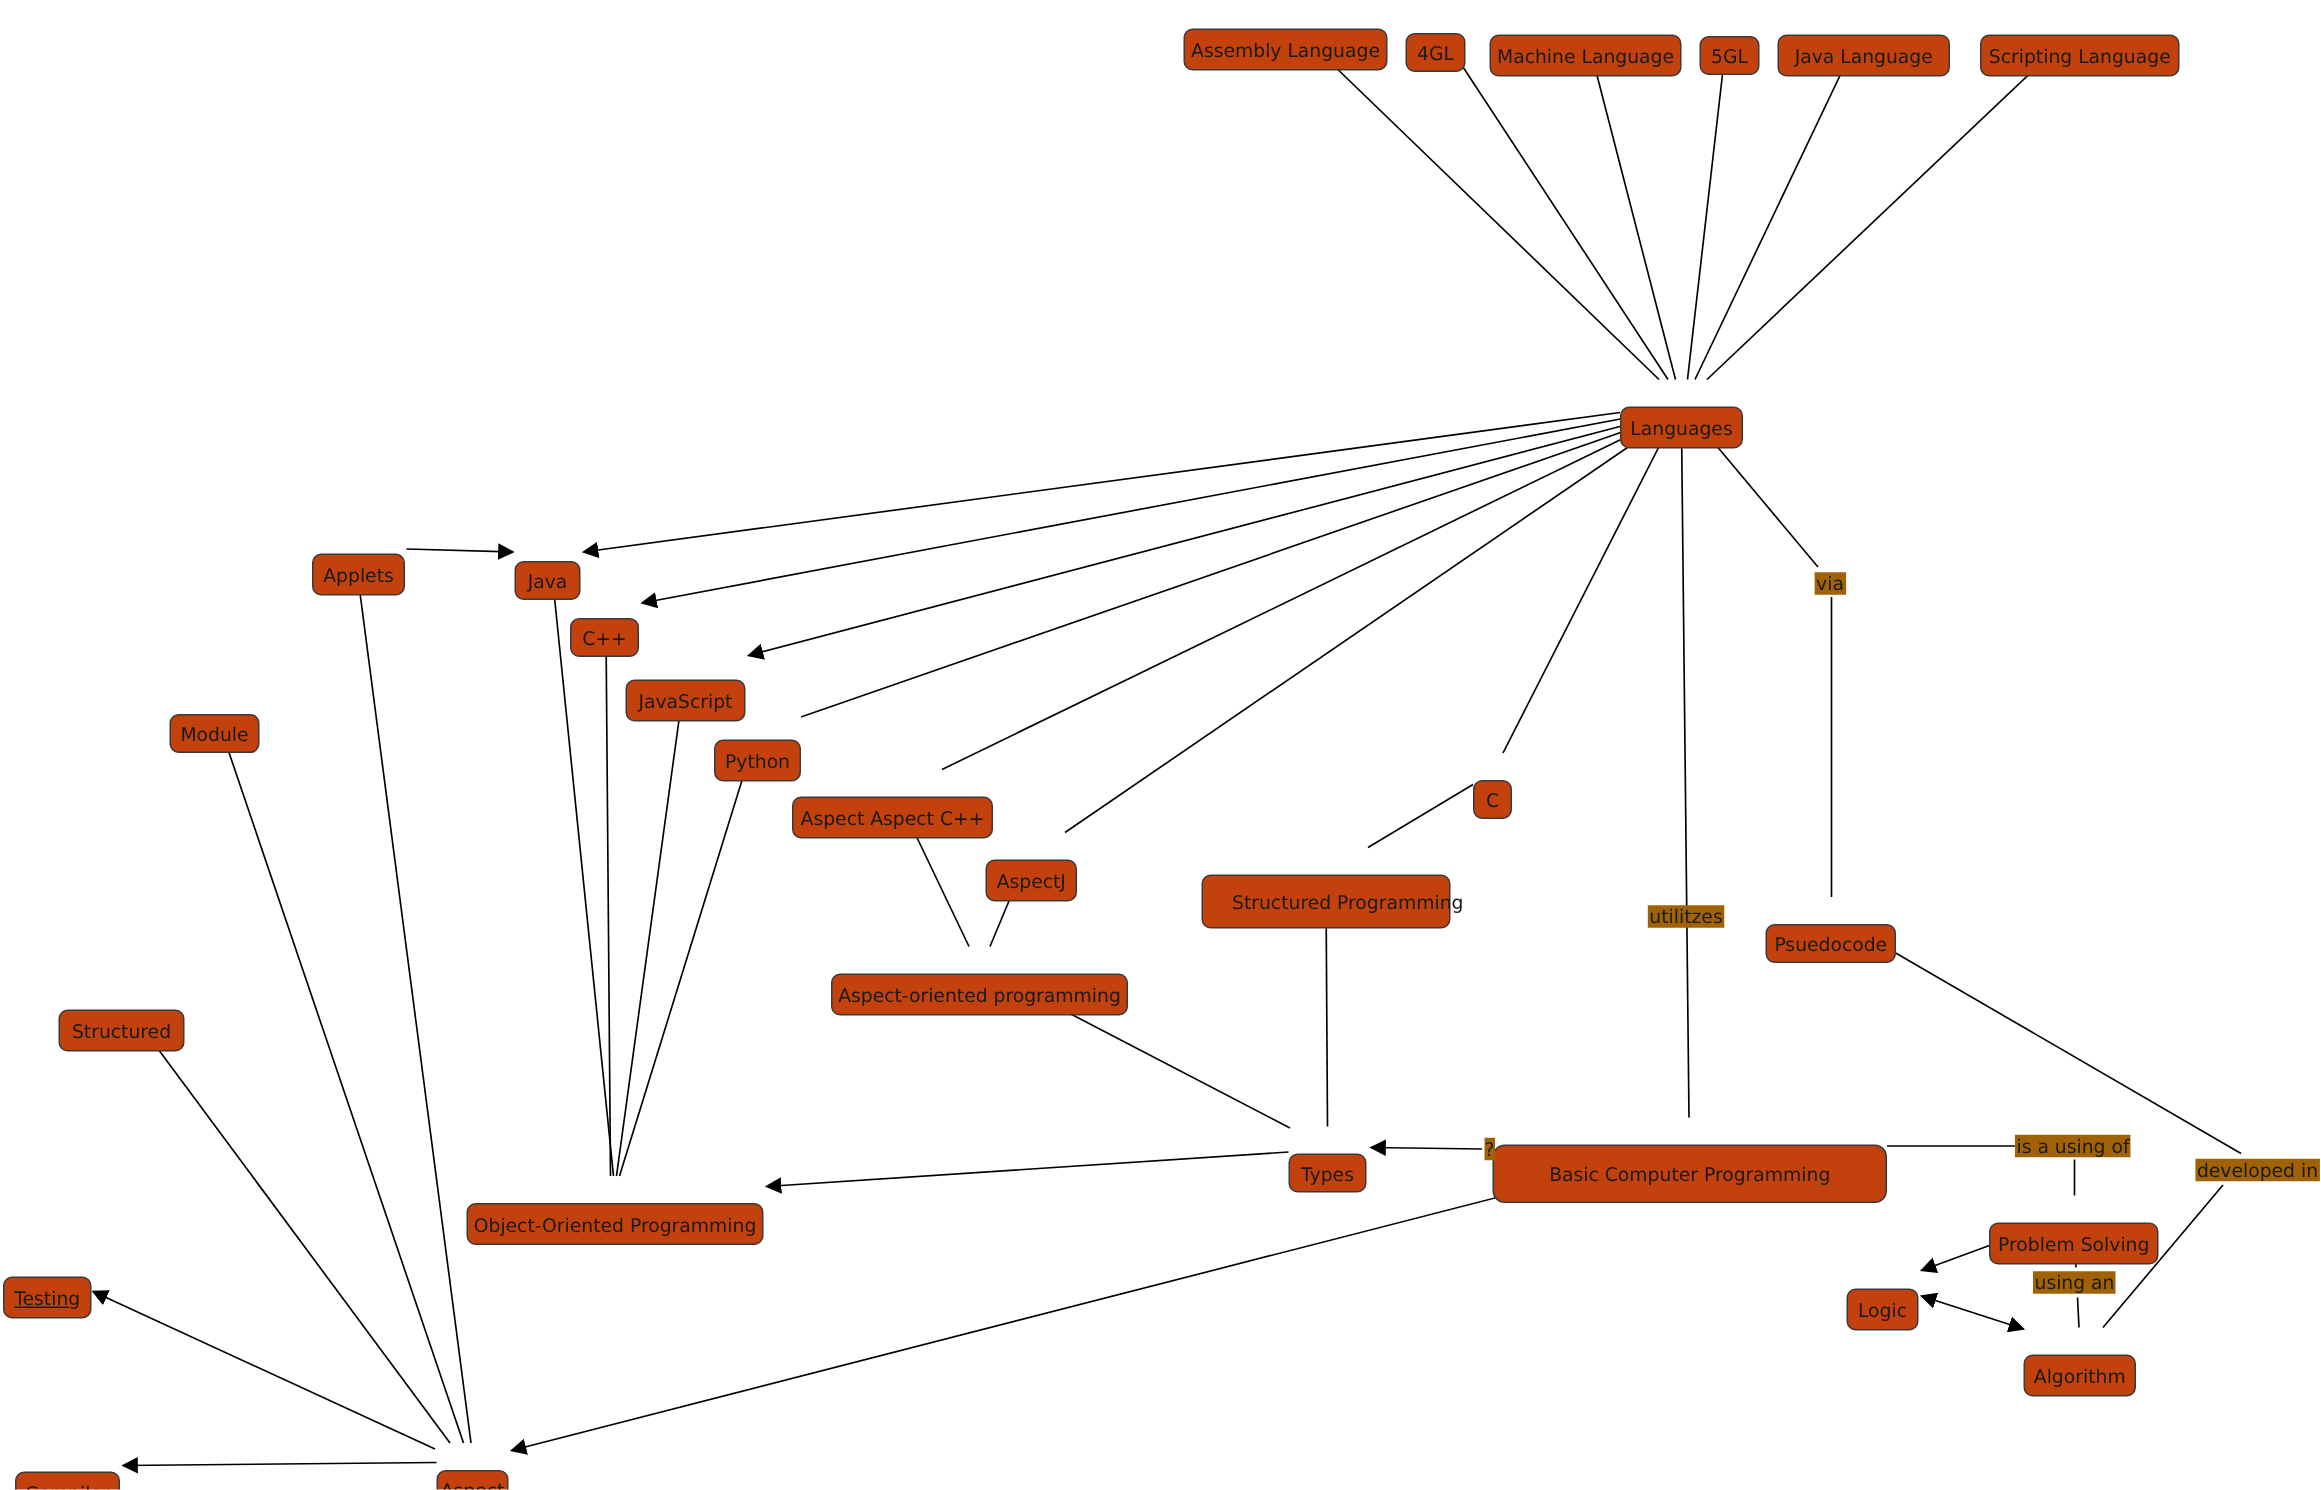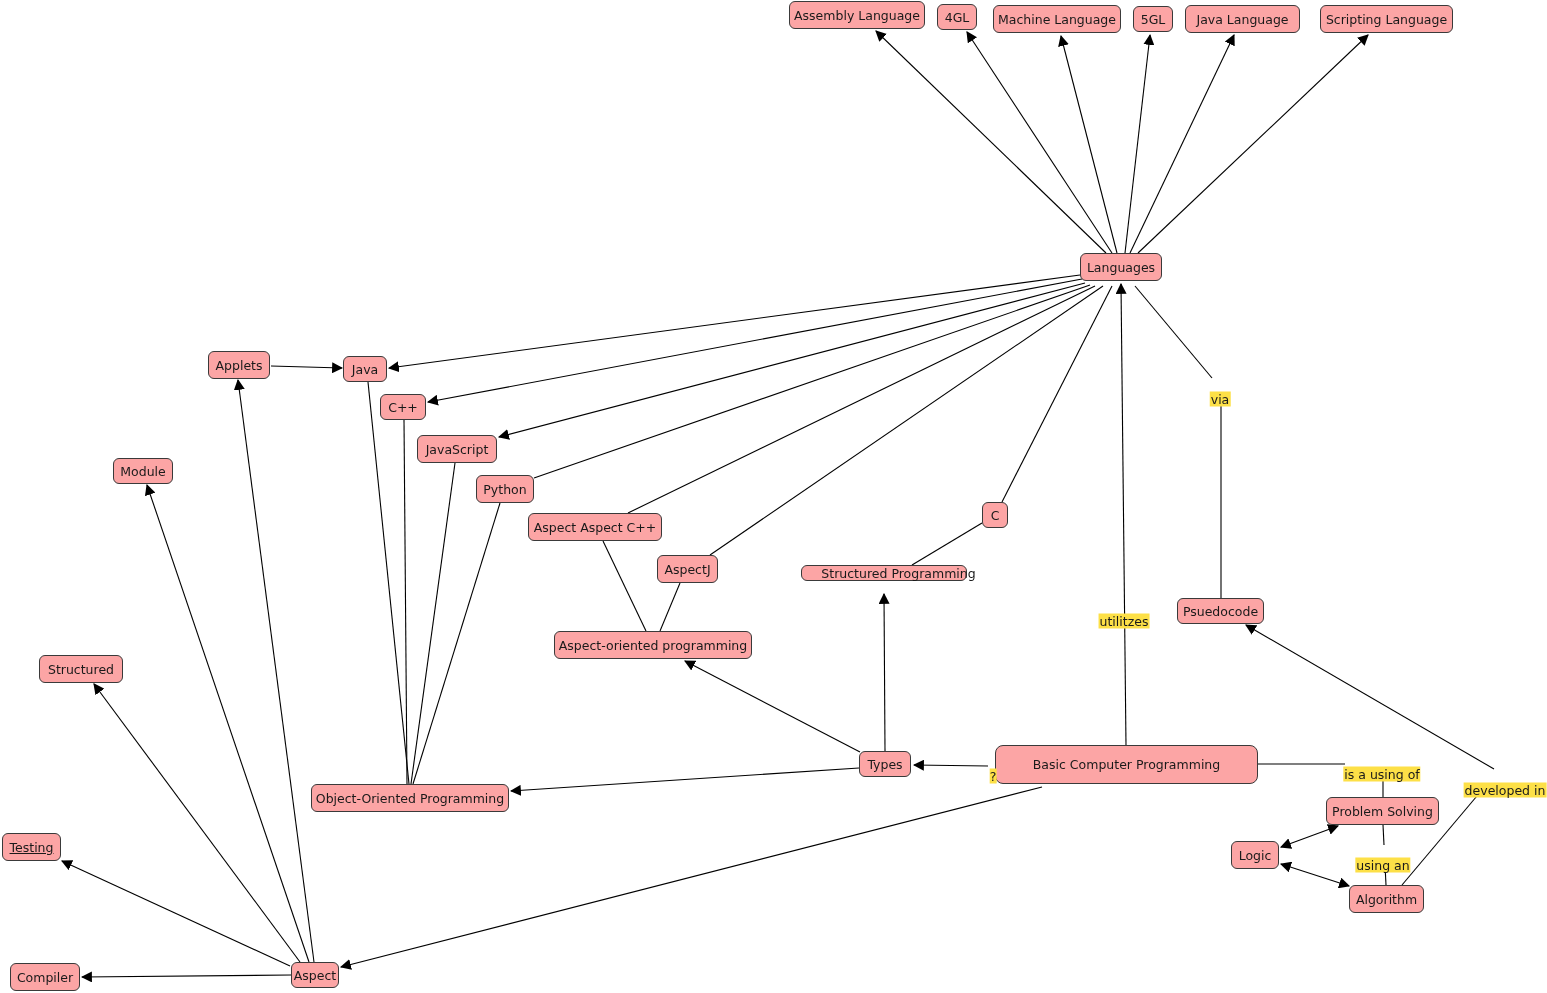"Assembly Language" .node { background: #fca5a5 -> #c2410c; margin-top: none -> 18px }
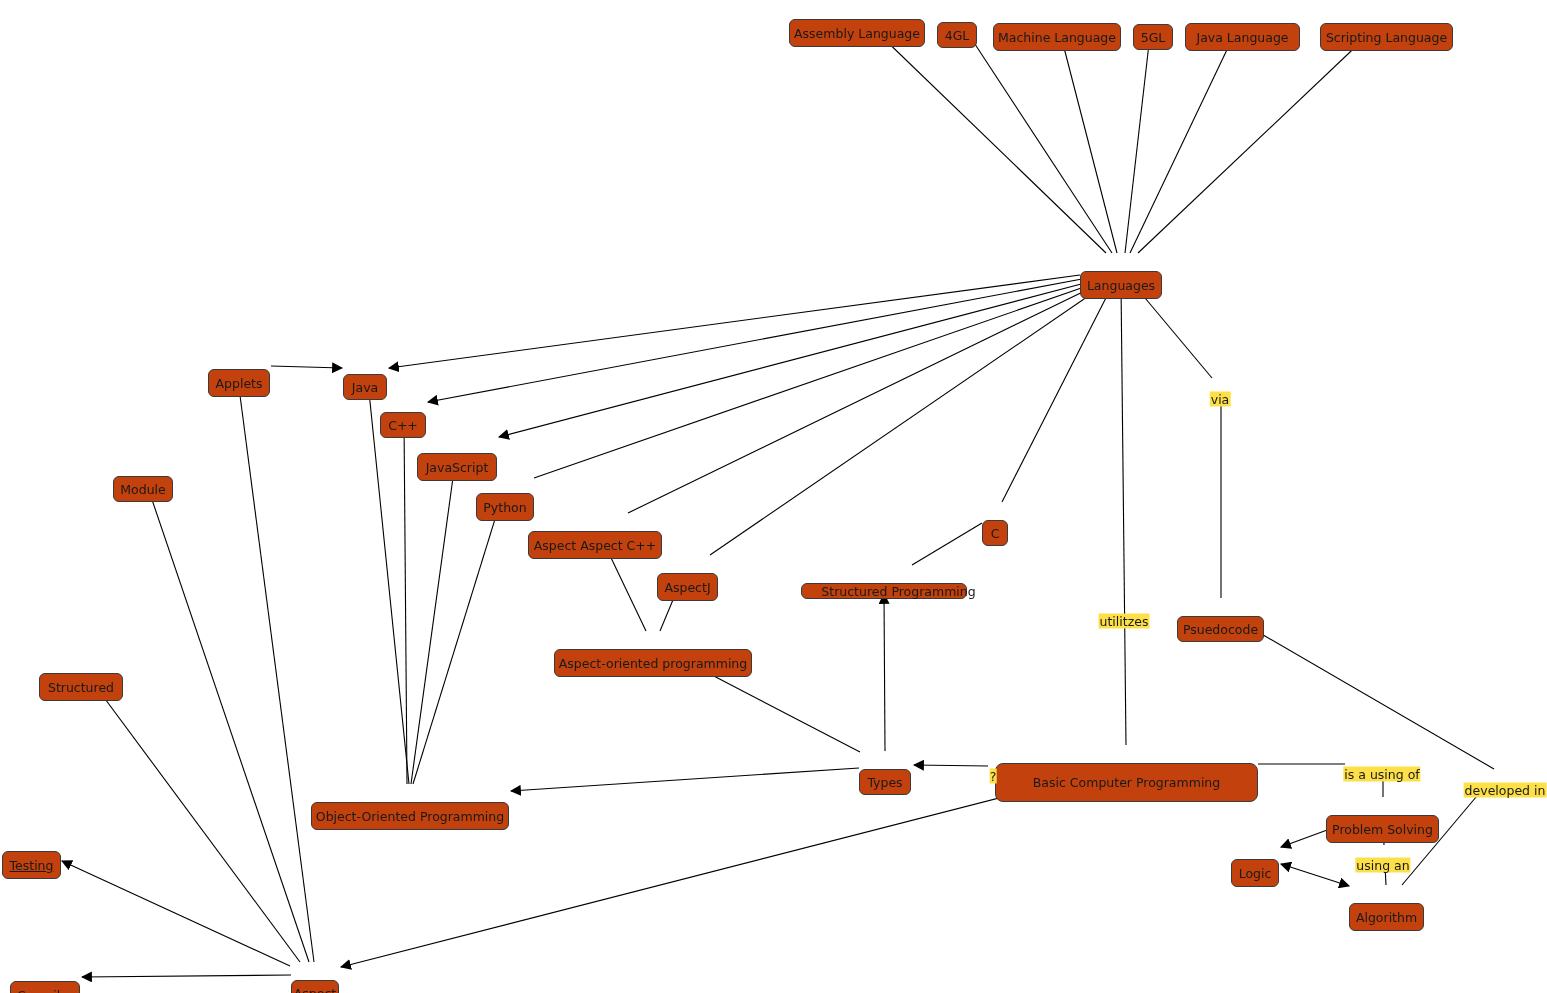"via" .lbl { background: #fde047 -> #a16207; margin-top: 10px -> none }
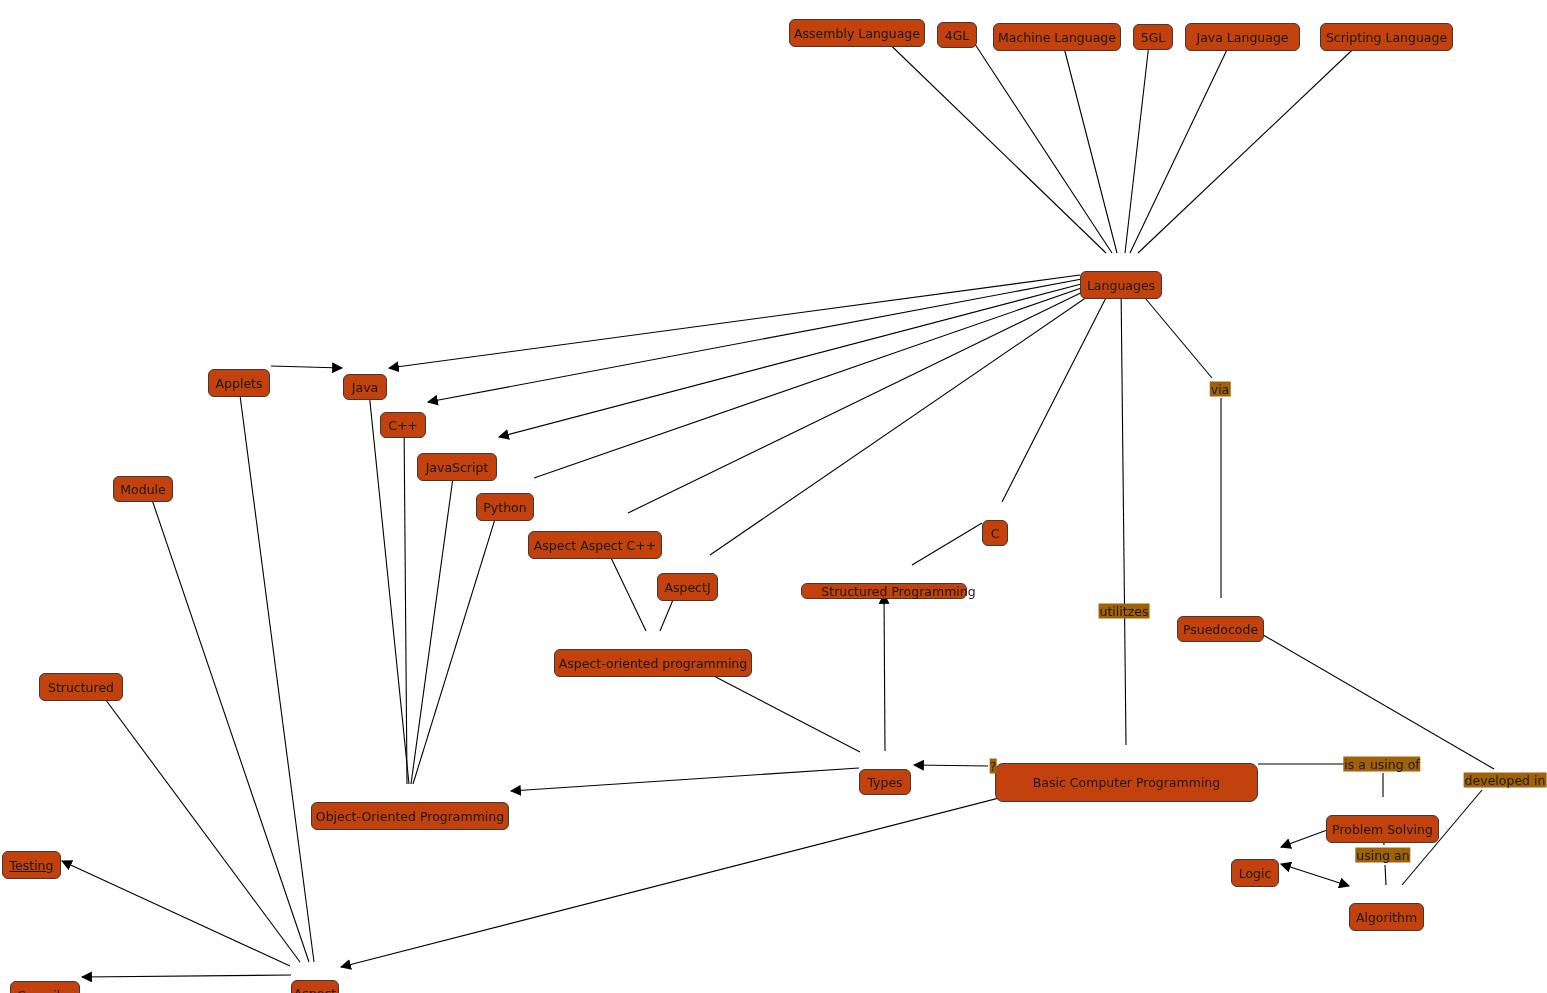"Structured Programming" div.node { height: 16px -> 36px }
